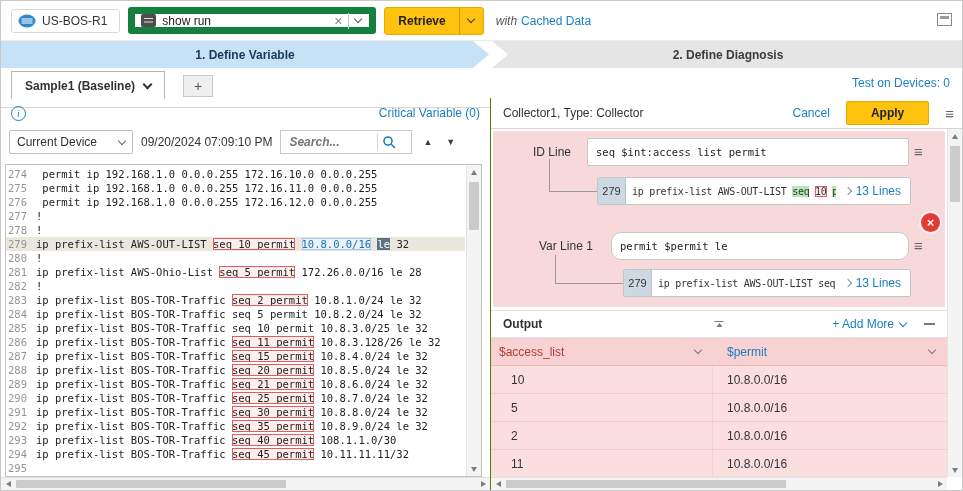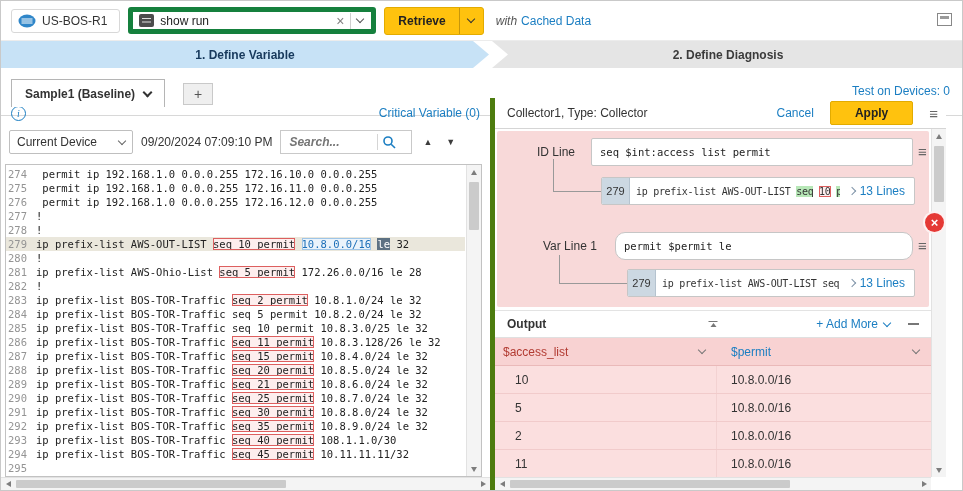"show run" .cmd-combo { border: 5px solid #15803d -> 7px solid #15803d }
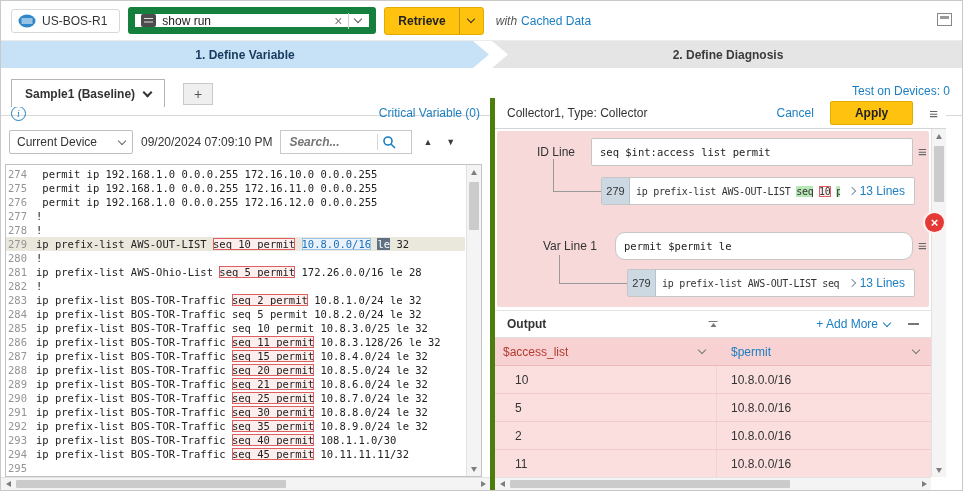"Sample1 (Baseline)" .tabrow { margin-top: 8px -> none }
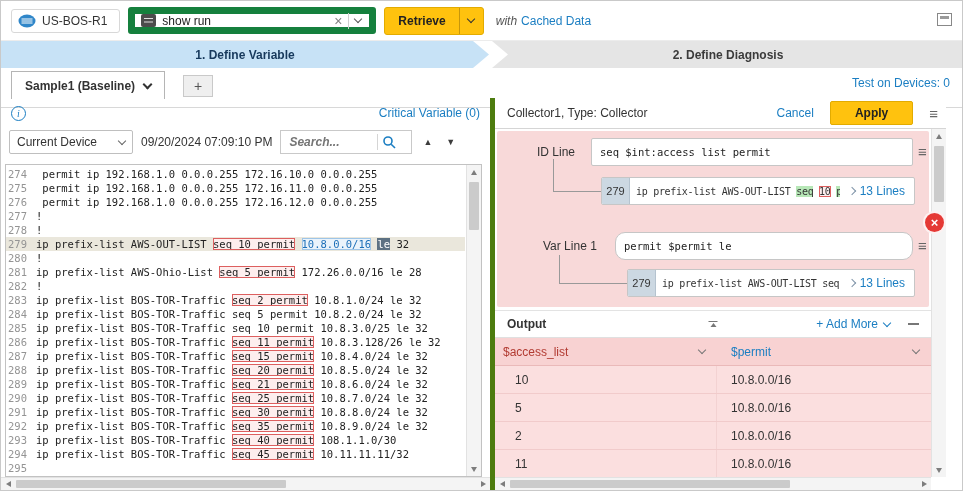"Collector1, Type: Collector" .right-panel { border-left: 5px solid #4d7c0f -> 1px solid #4d7c0f; right: 16px -> 0 }
